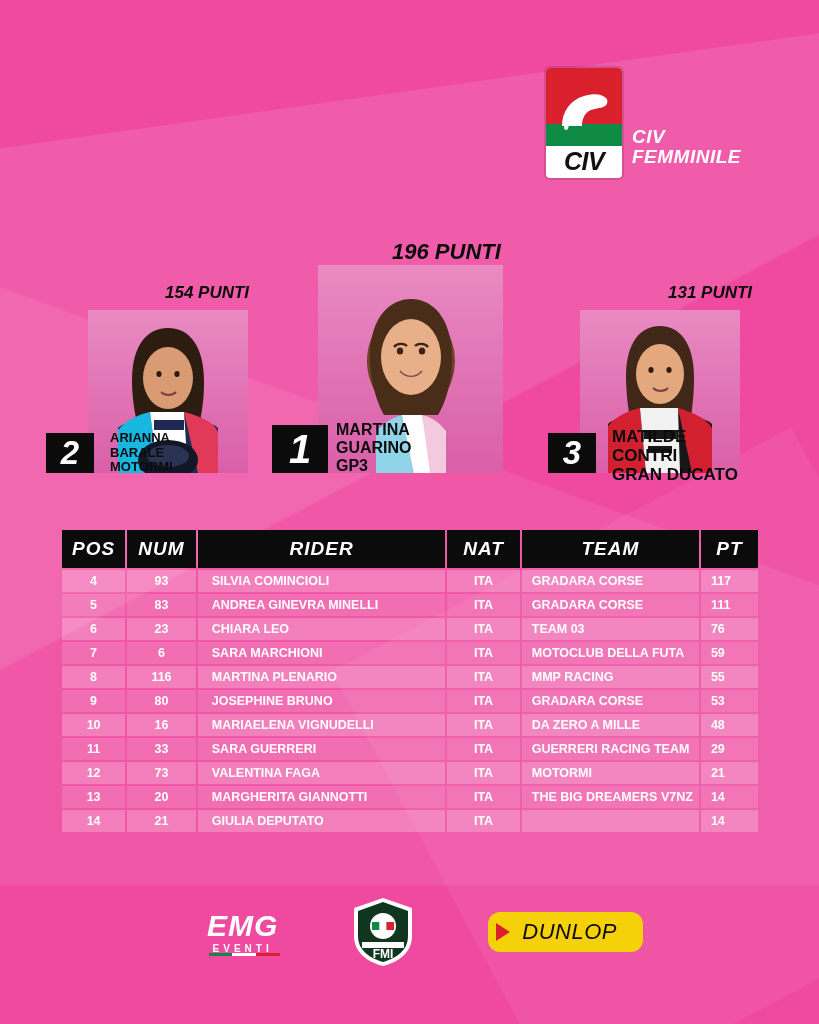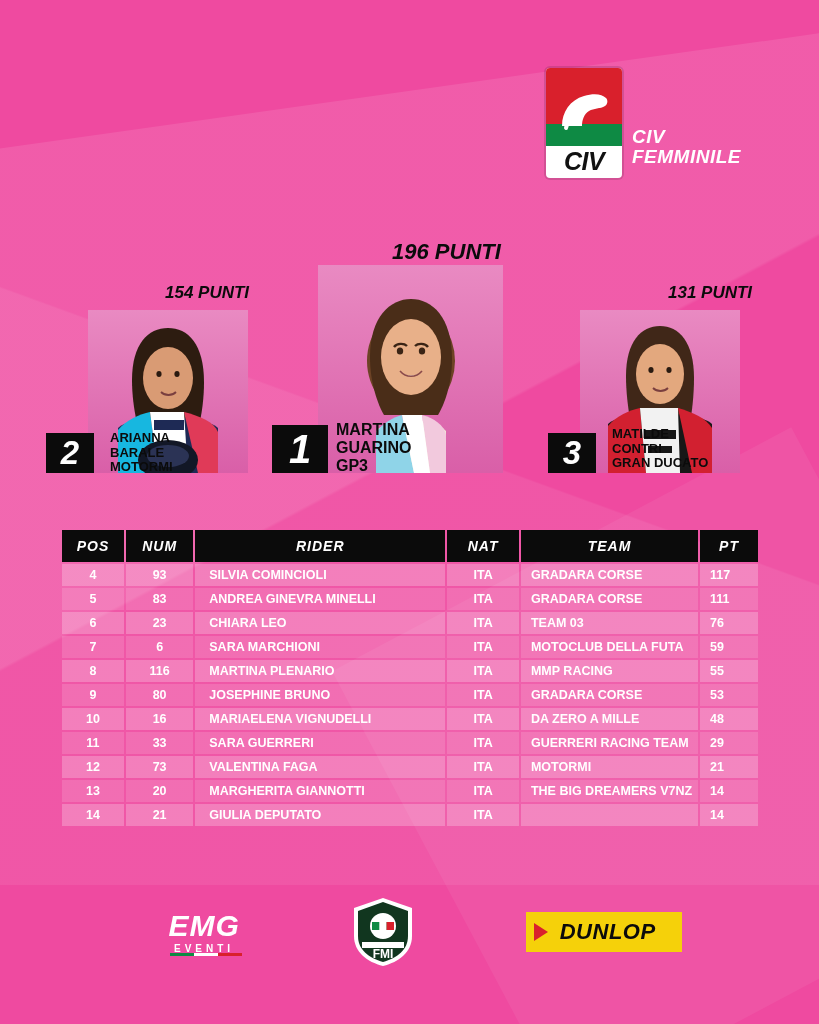"MATILDE" .info-3 { font-size: 13px -> 17px }
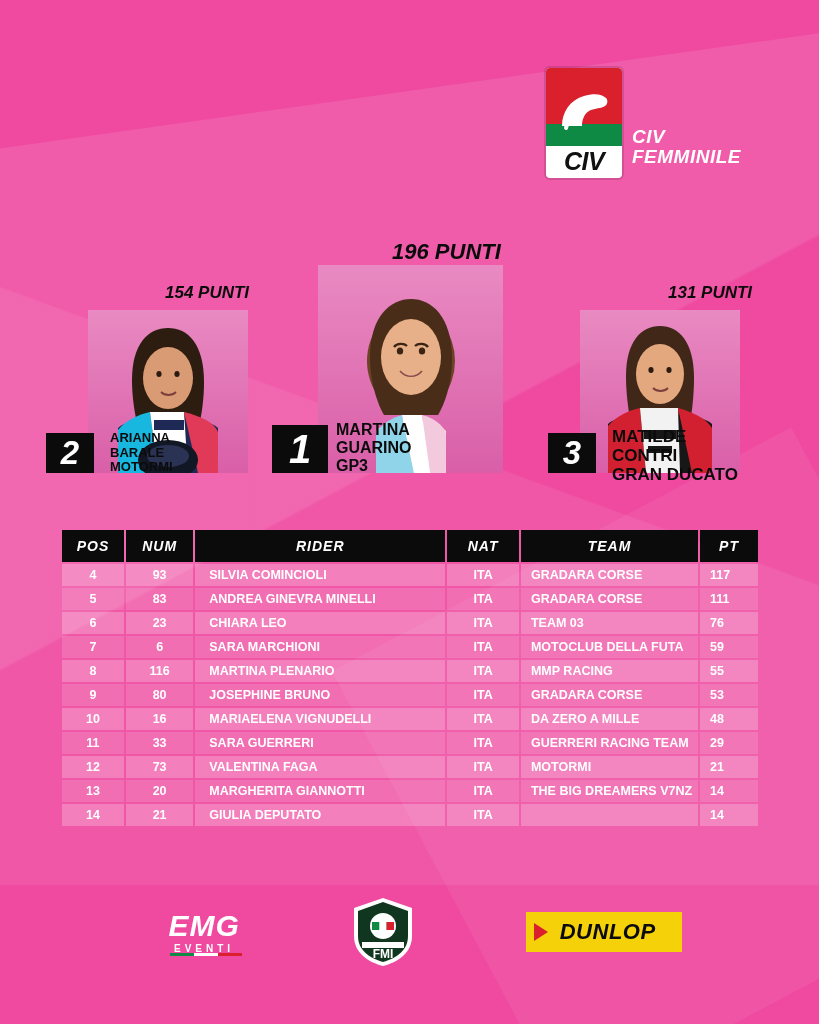"POS" thead th { font-size: 14px -> 19px }
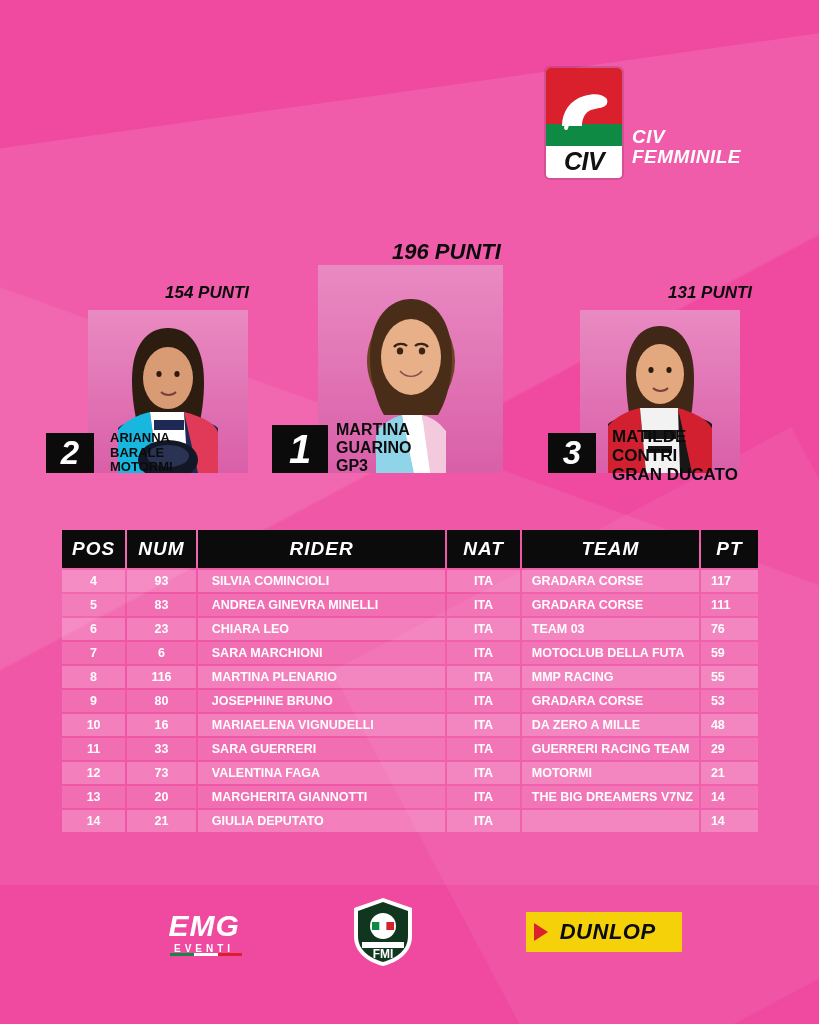"EMG" .sponsors { gap: 110px -> 72px }
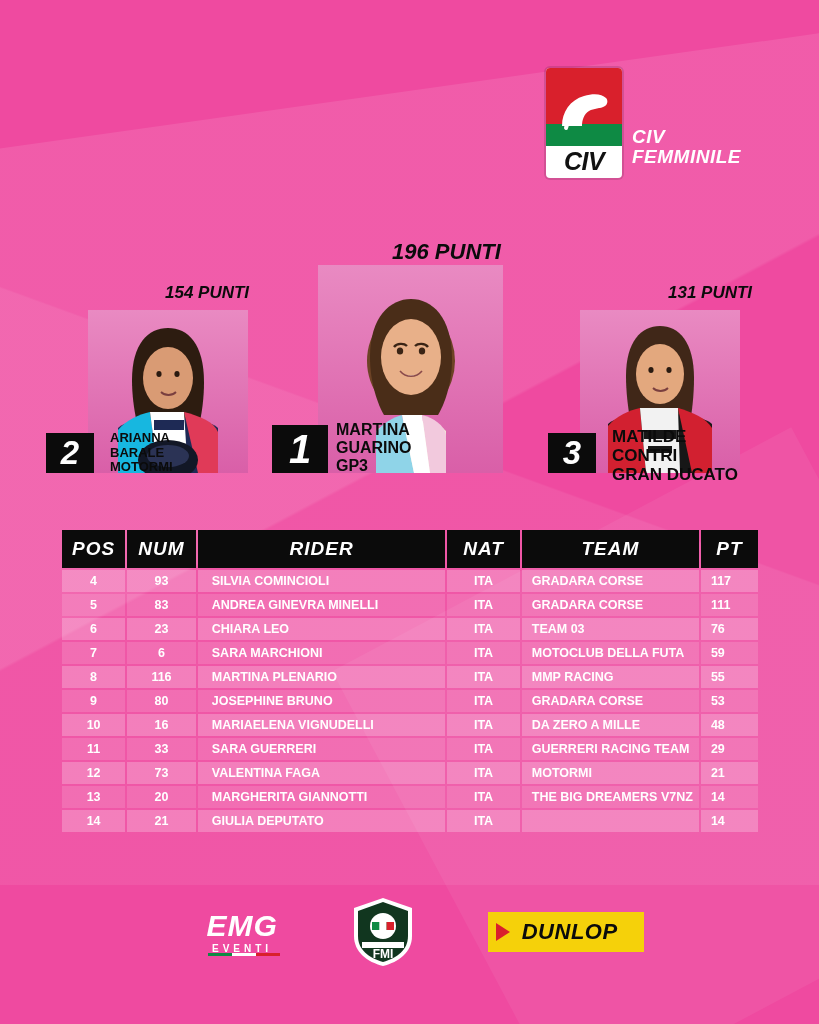"DUNLOP" .dunlop { border-radius: 0 -> 12px; font-weight: 700 -> 400 }
